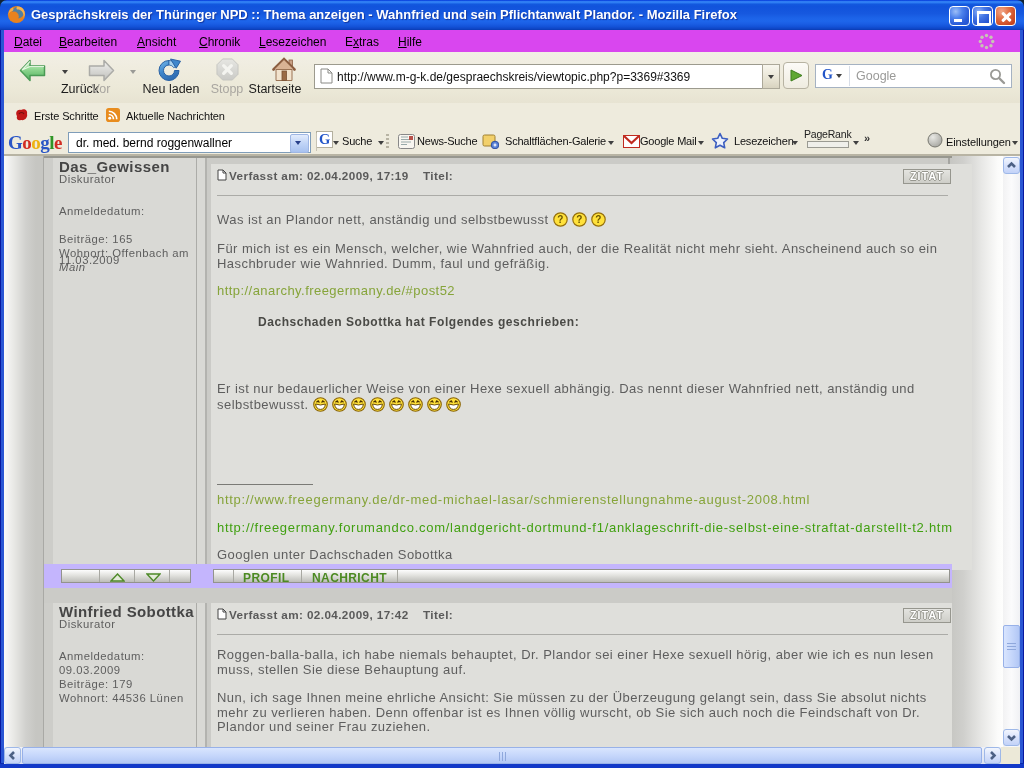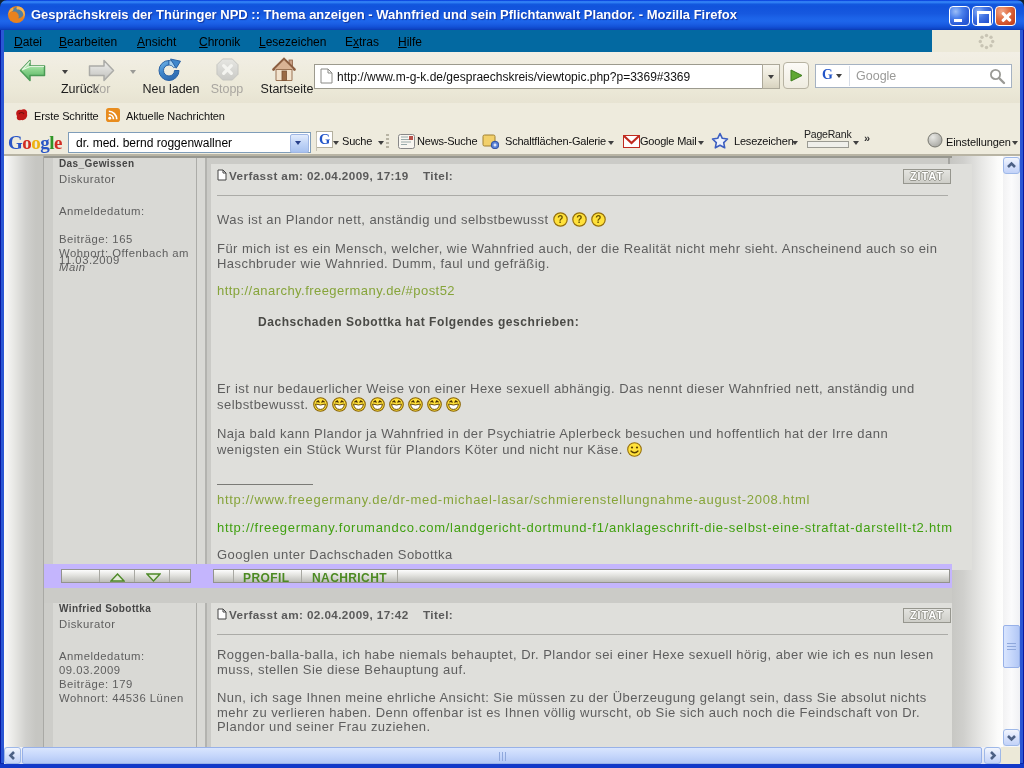"Datei" #menubar { background: #0369a1 -> #d946ef; width: 928px -> 1016px }
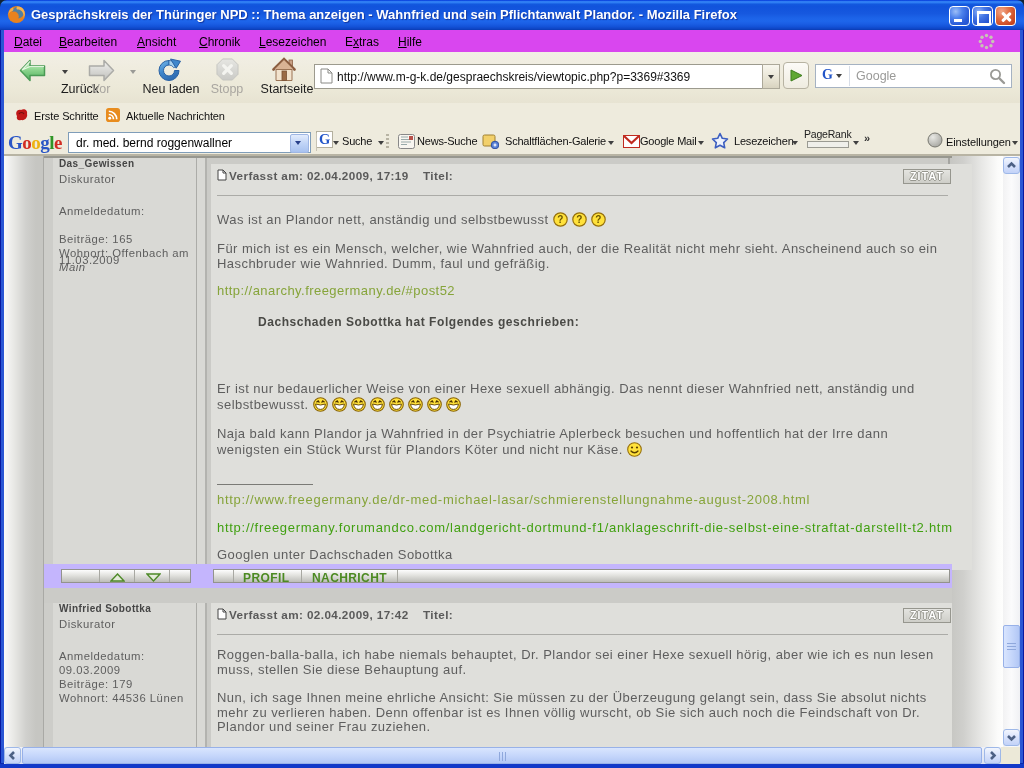"Startseite" div.abs { left: 254px -> 242px }
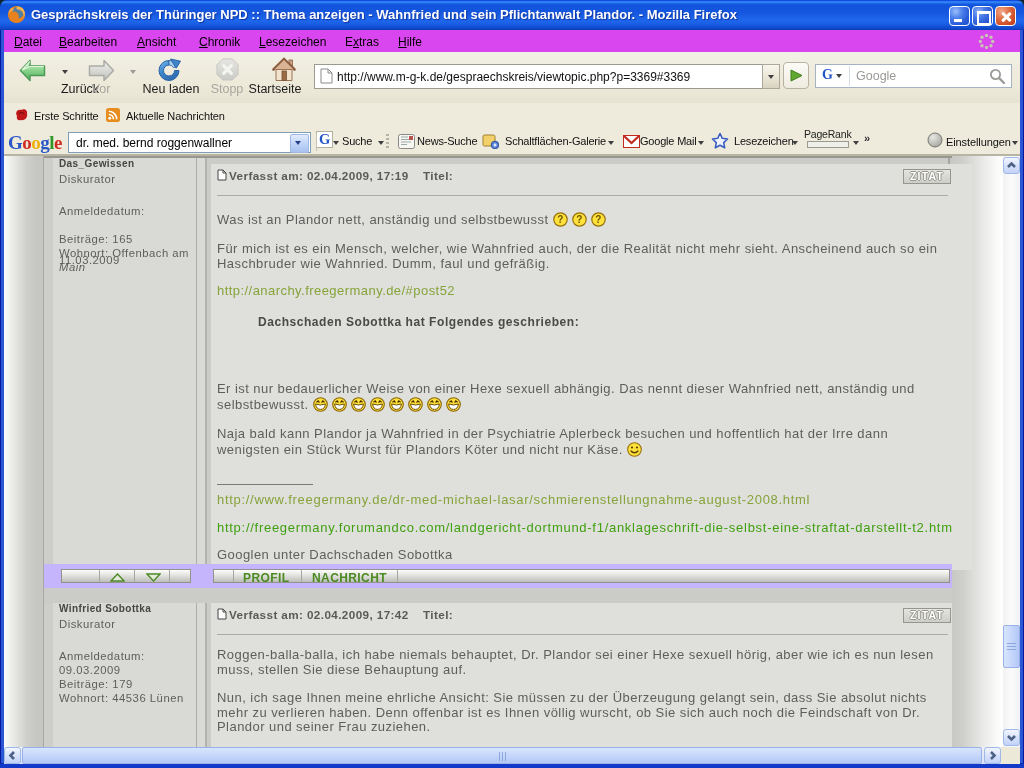"Das_Gewissen" .uname { font-size: 10px -> 15px }
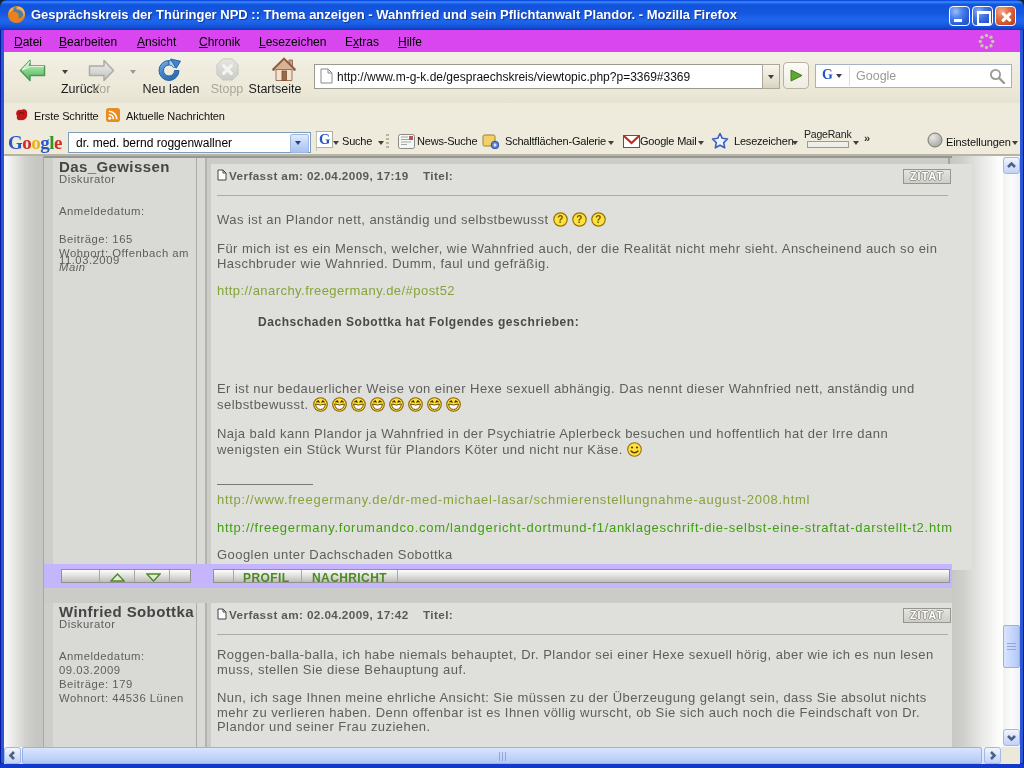"Naja bald kann Plandor ja" div.abs { html: <div>Naja bald kann Plandor ja Wahnfried in der Psychiatrie Aplerbeck besuchen und hoffentlich hat der Irre dann<br>wenigsten ein Stück Wurst für Plandors Köter und nicht nur Käse. <svg> <use></use> </svg></div> -> none }
